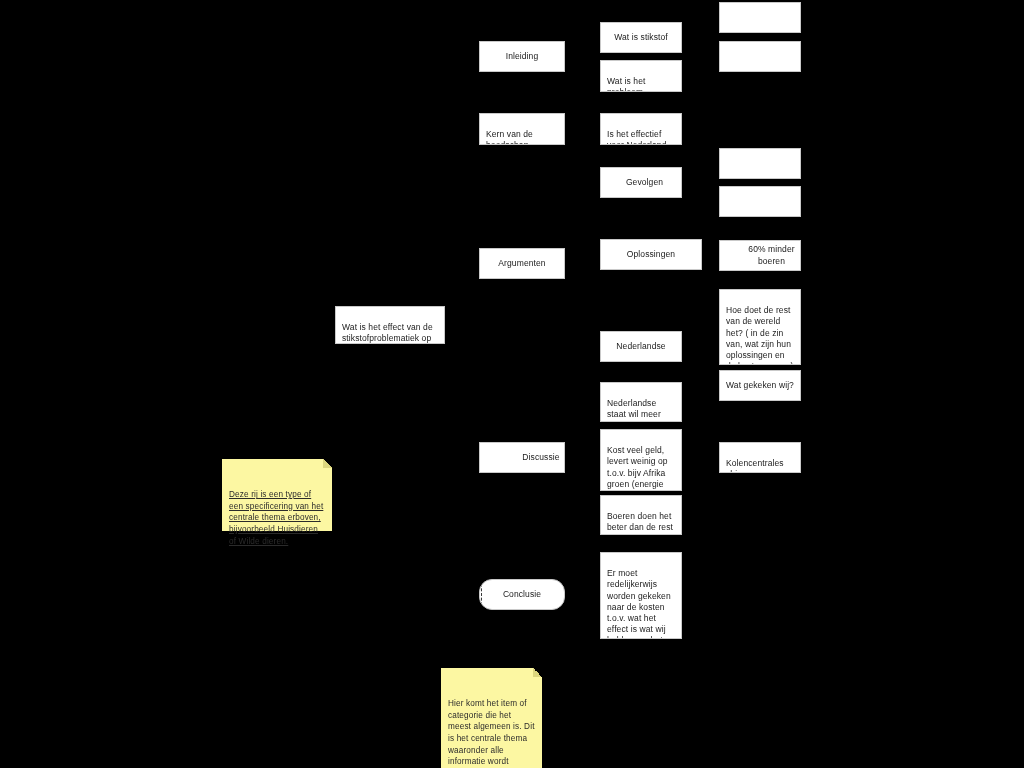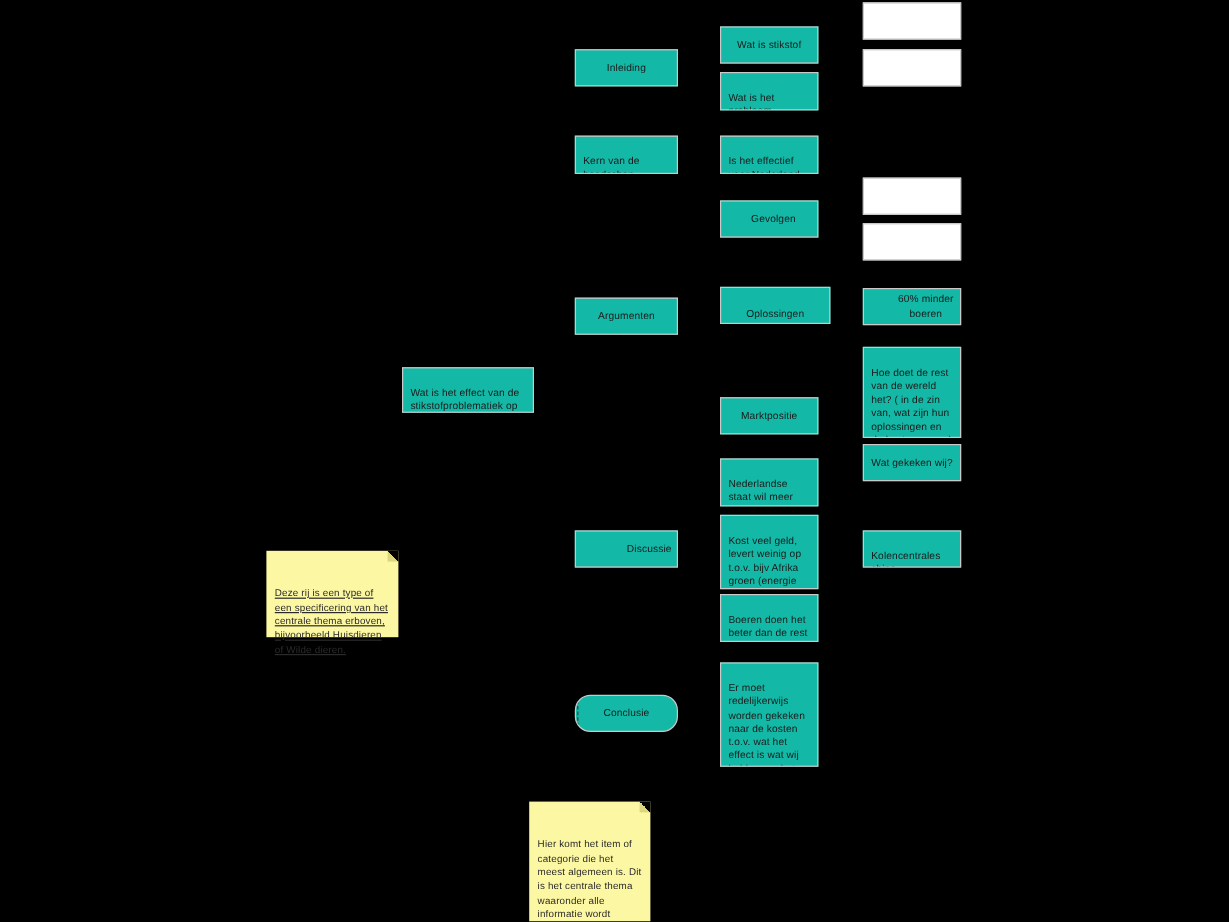"Wat is stikstof" .node { background: #14b8a6 -> #ffffff }
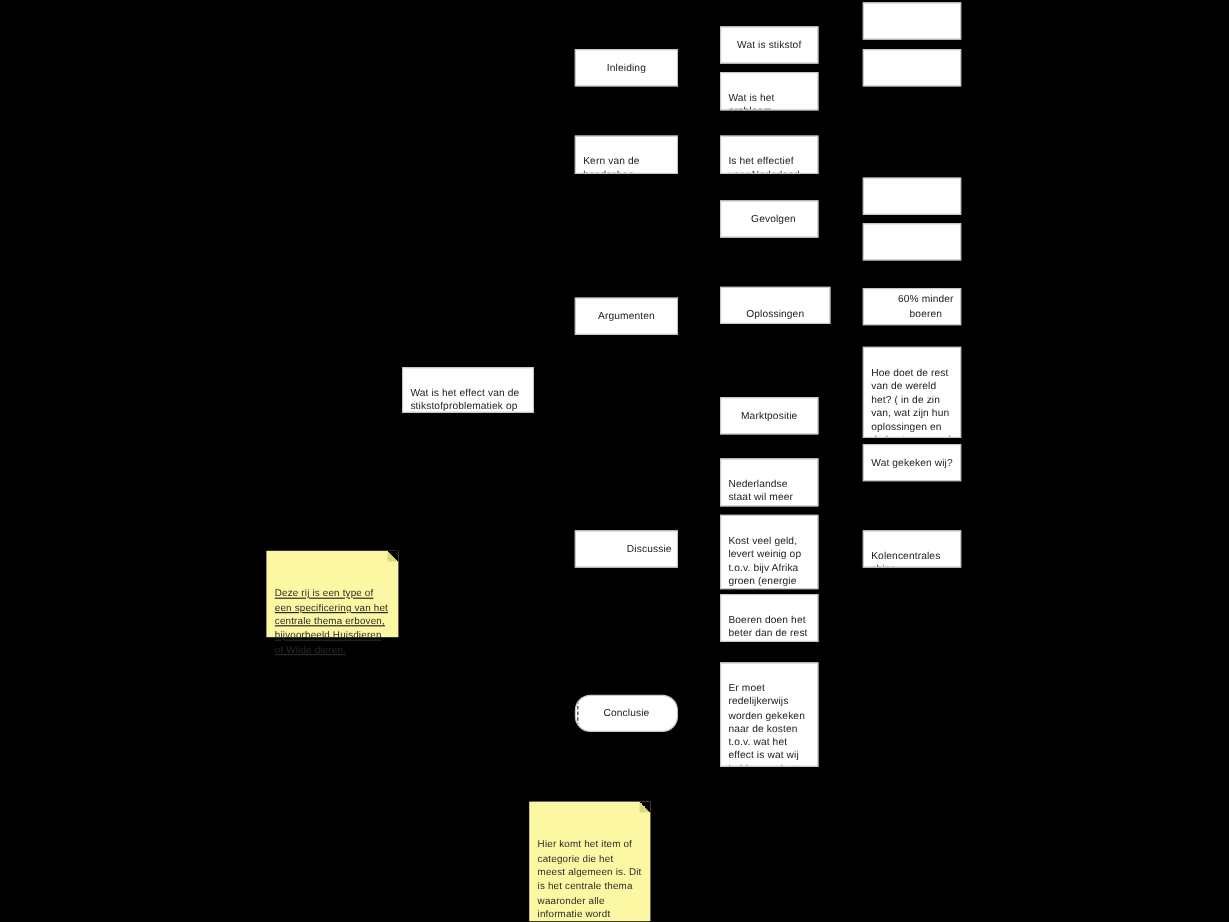"Oplossingen" div.node { align-items: flex-end -> none; width: 92px -> 102px }
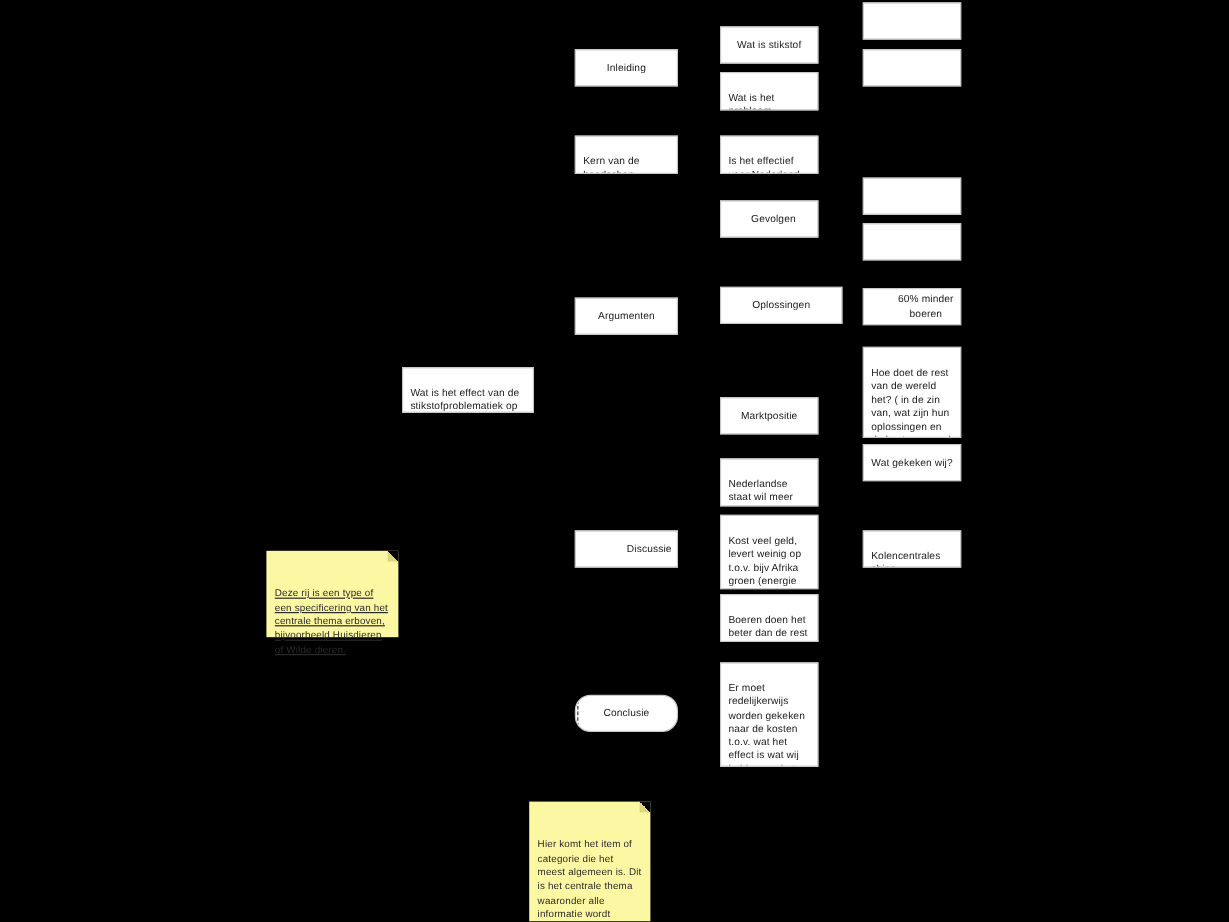"Marktpositie" span { text: Marktpositie -> Nederlandse }
